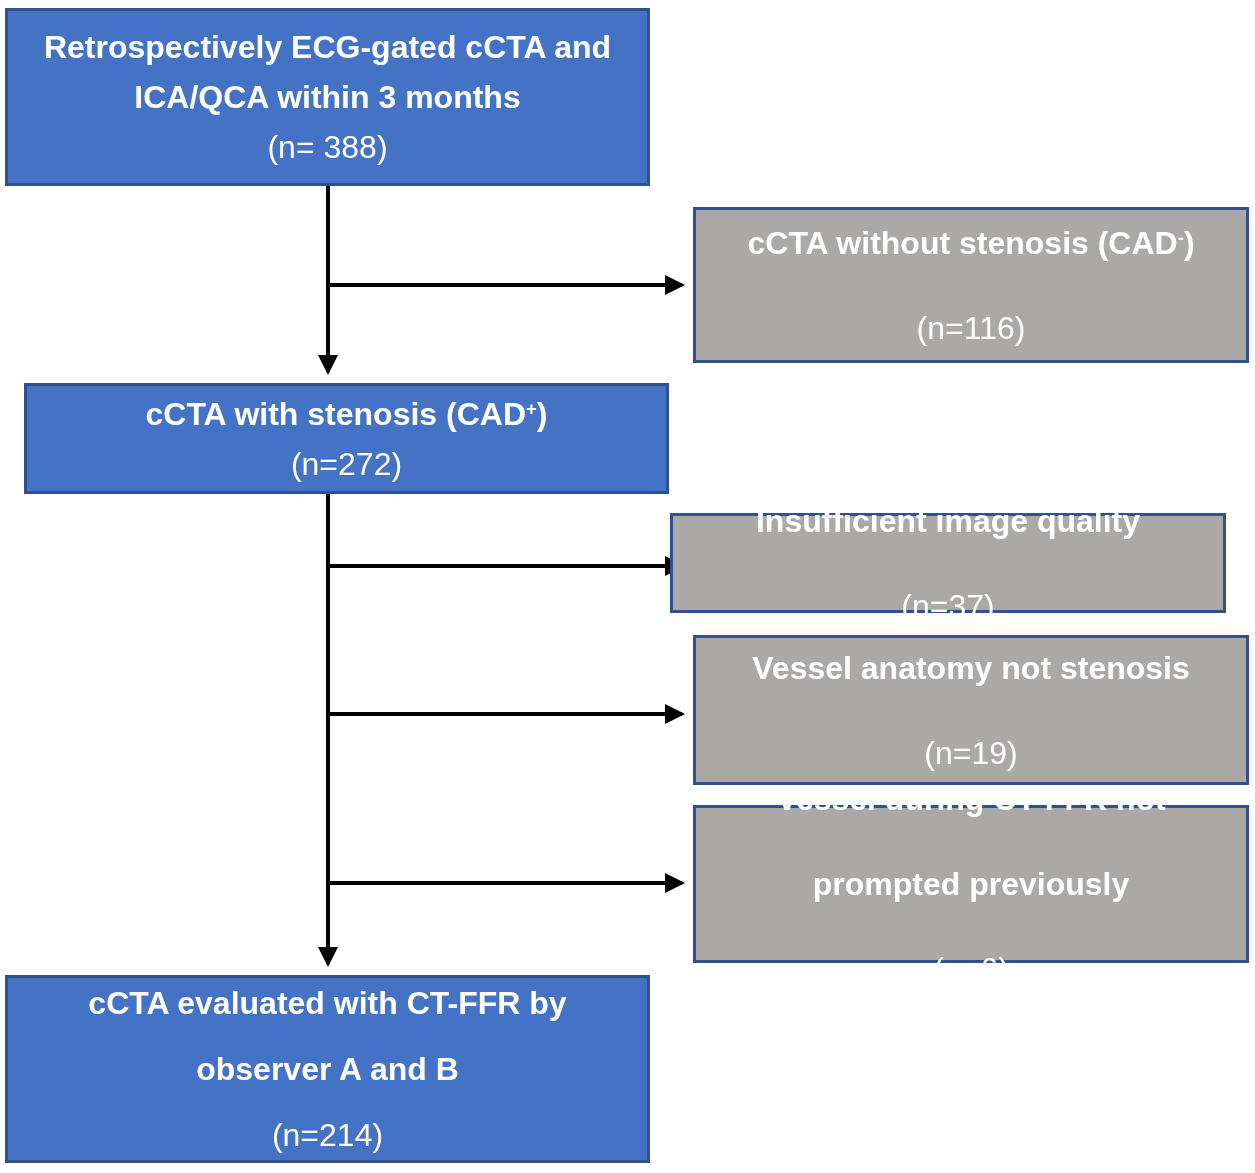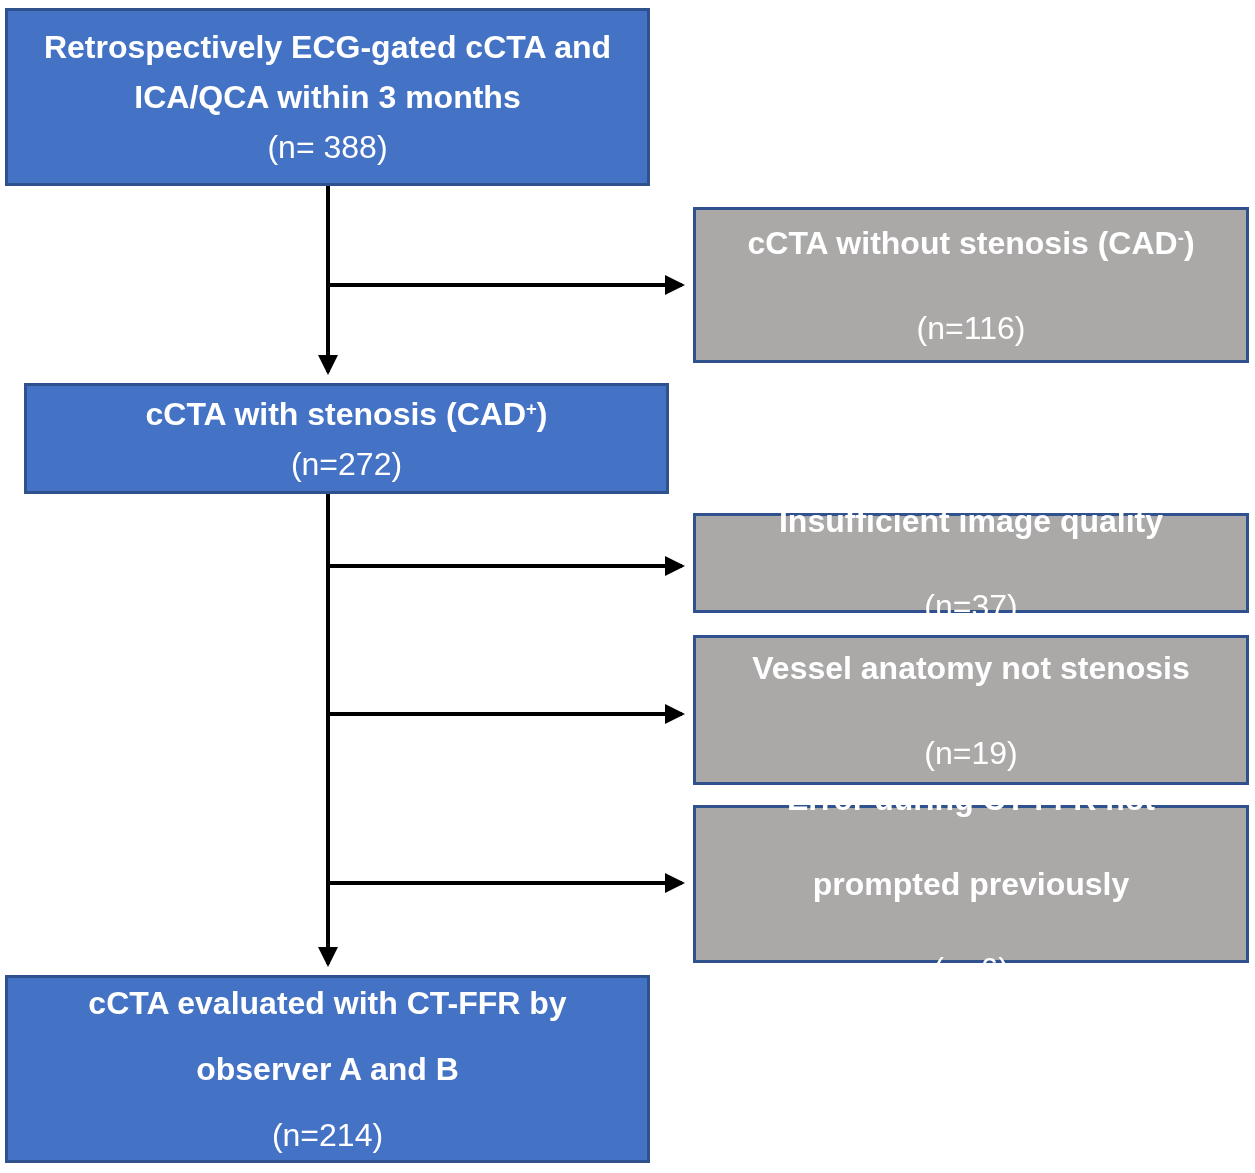"Insufficient image quality" #box-excl-quality { left: 693px -> 670px }
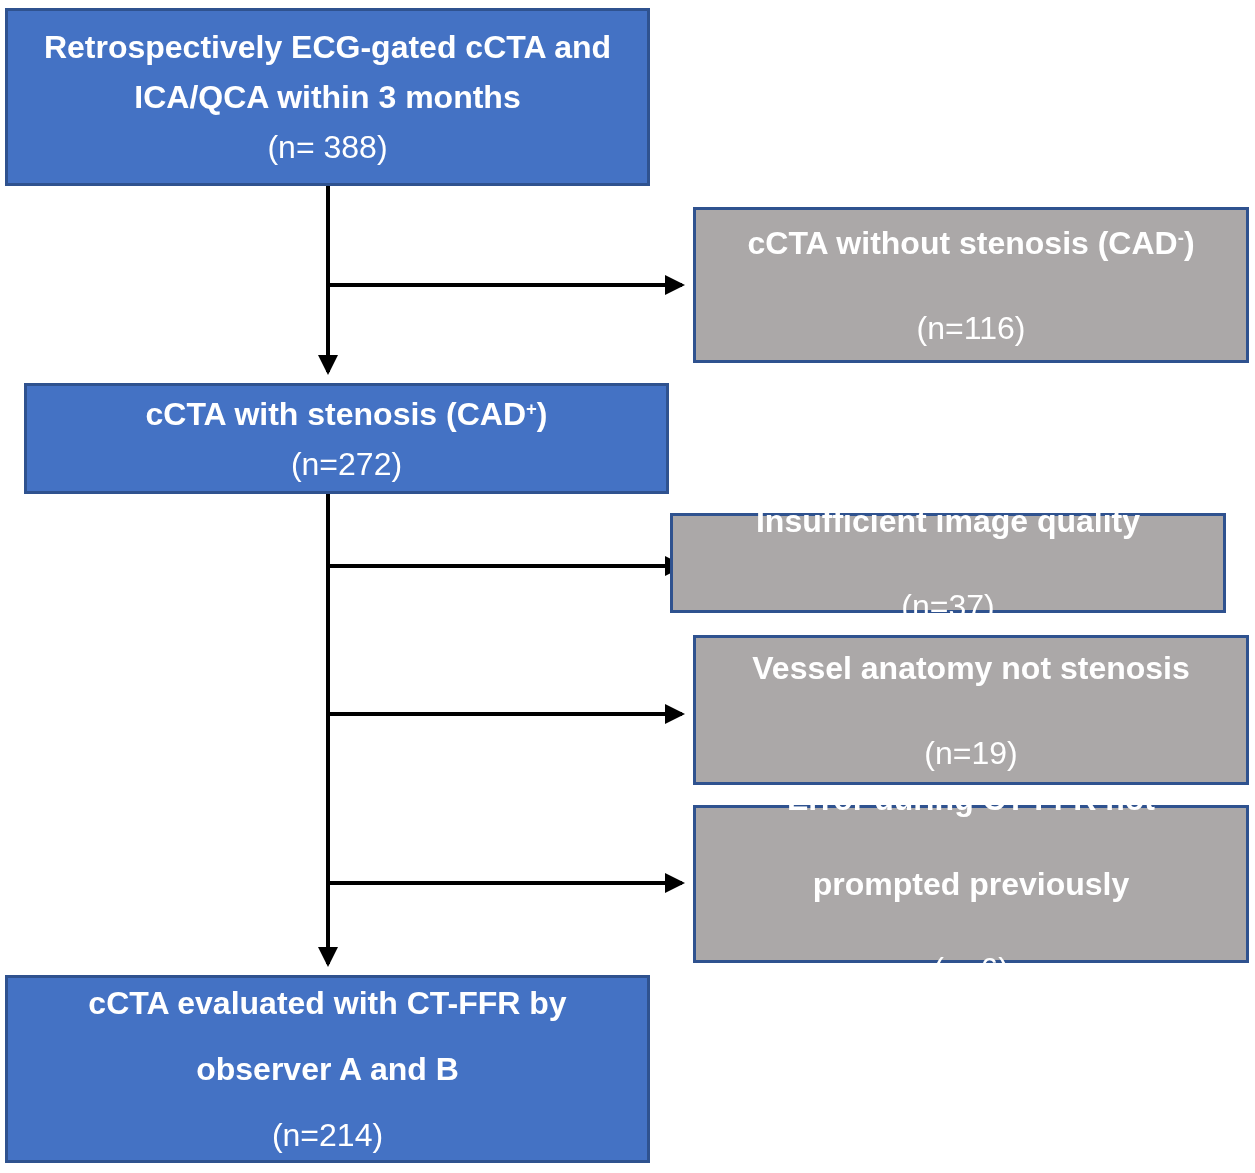"Error during CT-FFR not" div.bline { text: Error -> Vessel }
